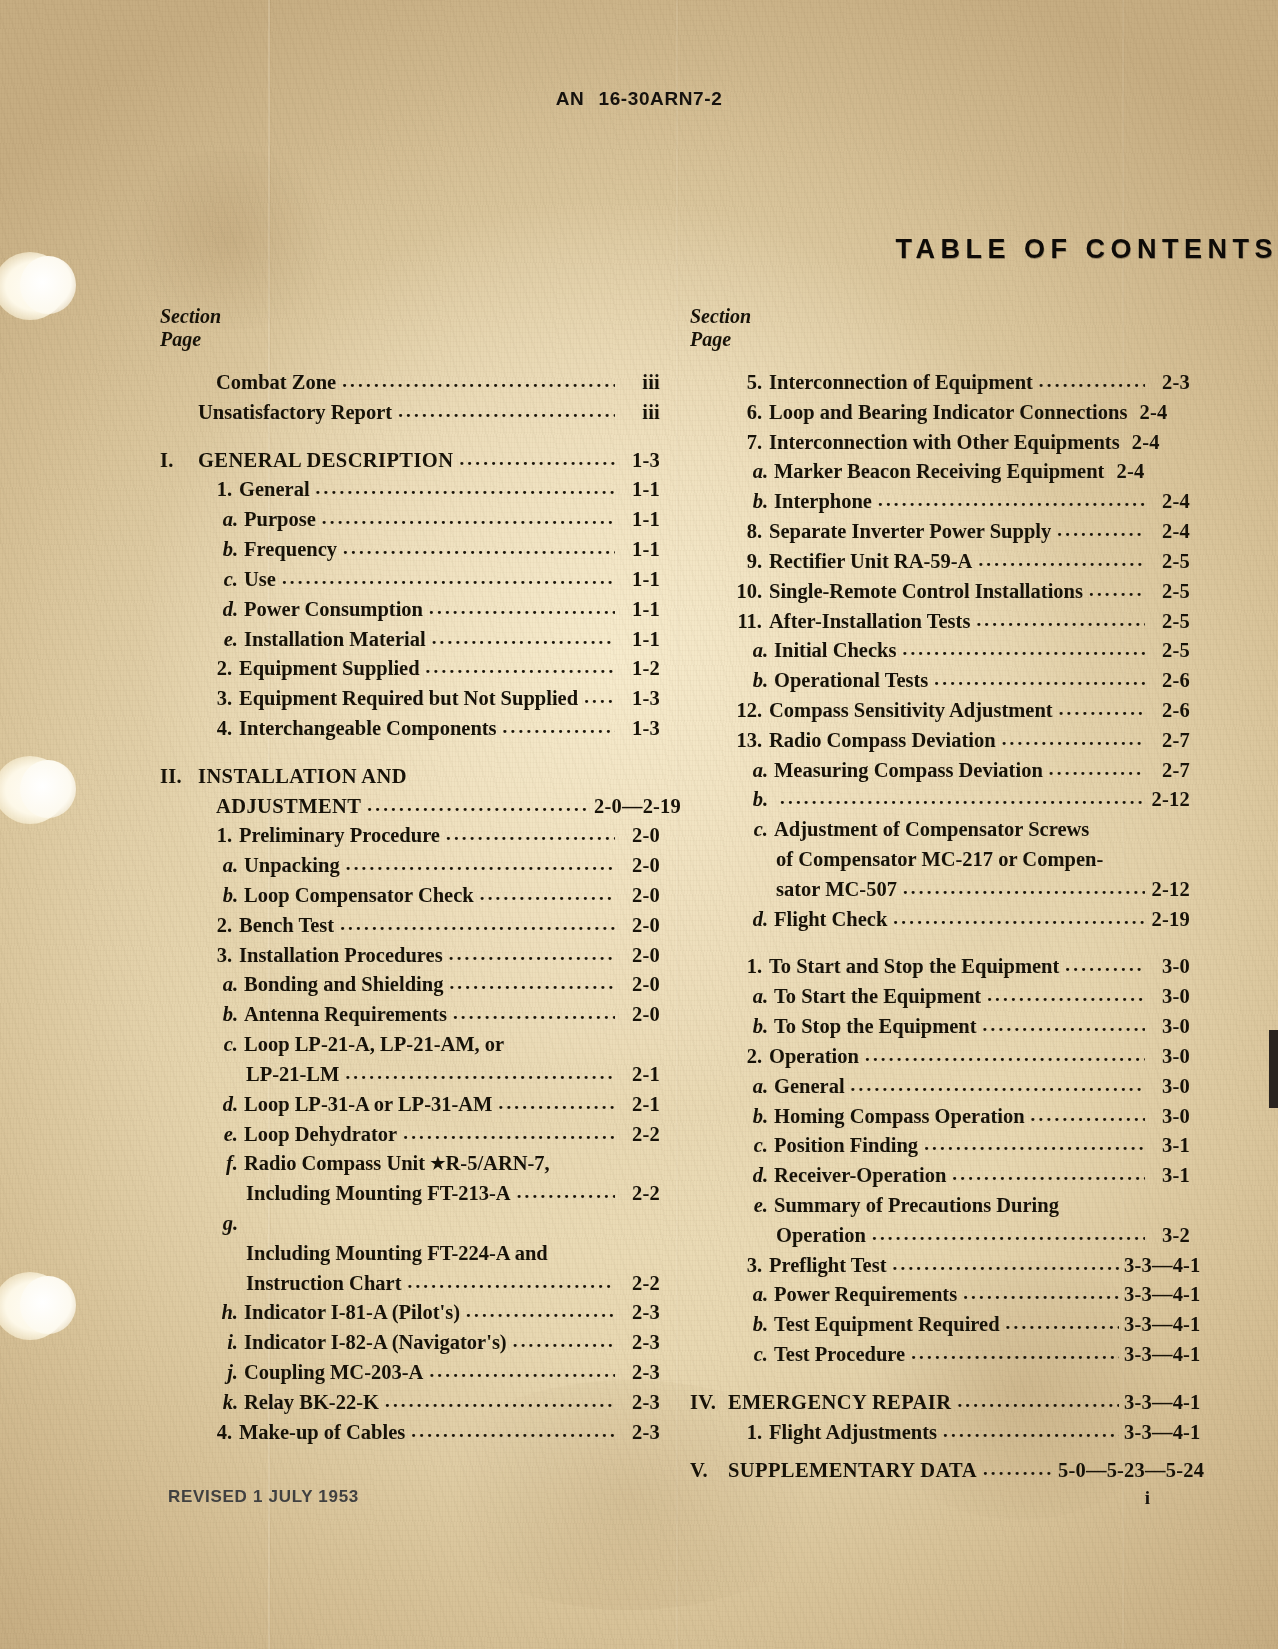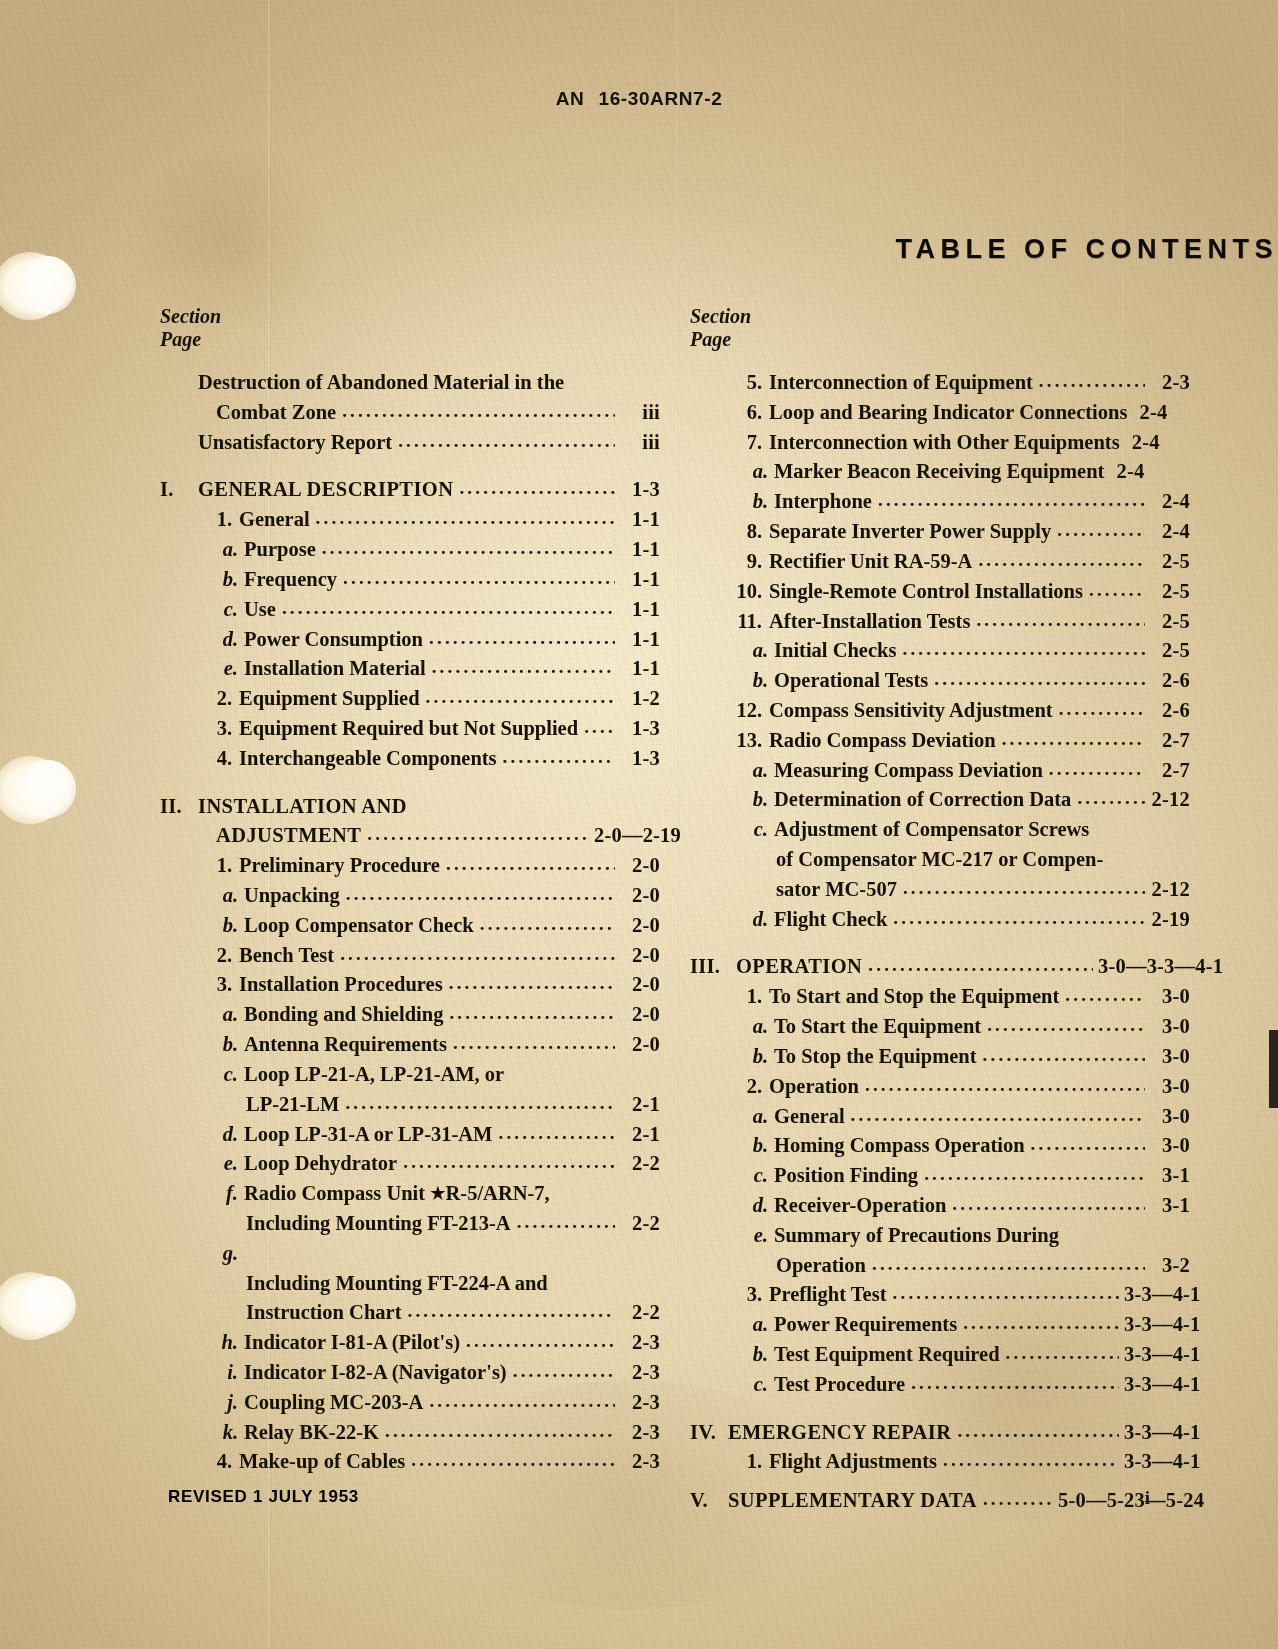"Destruction of Abandoned Material in" div.row { html: <div> <span>Destruction of Abandoned Material in the</span> <span></span> </div> -> none }
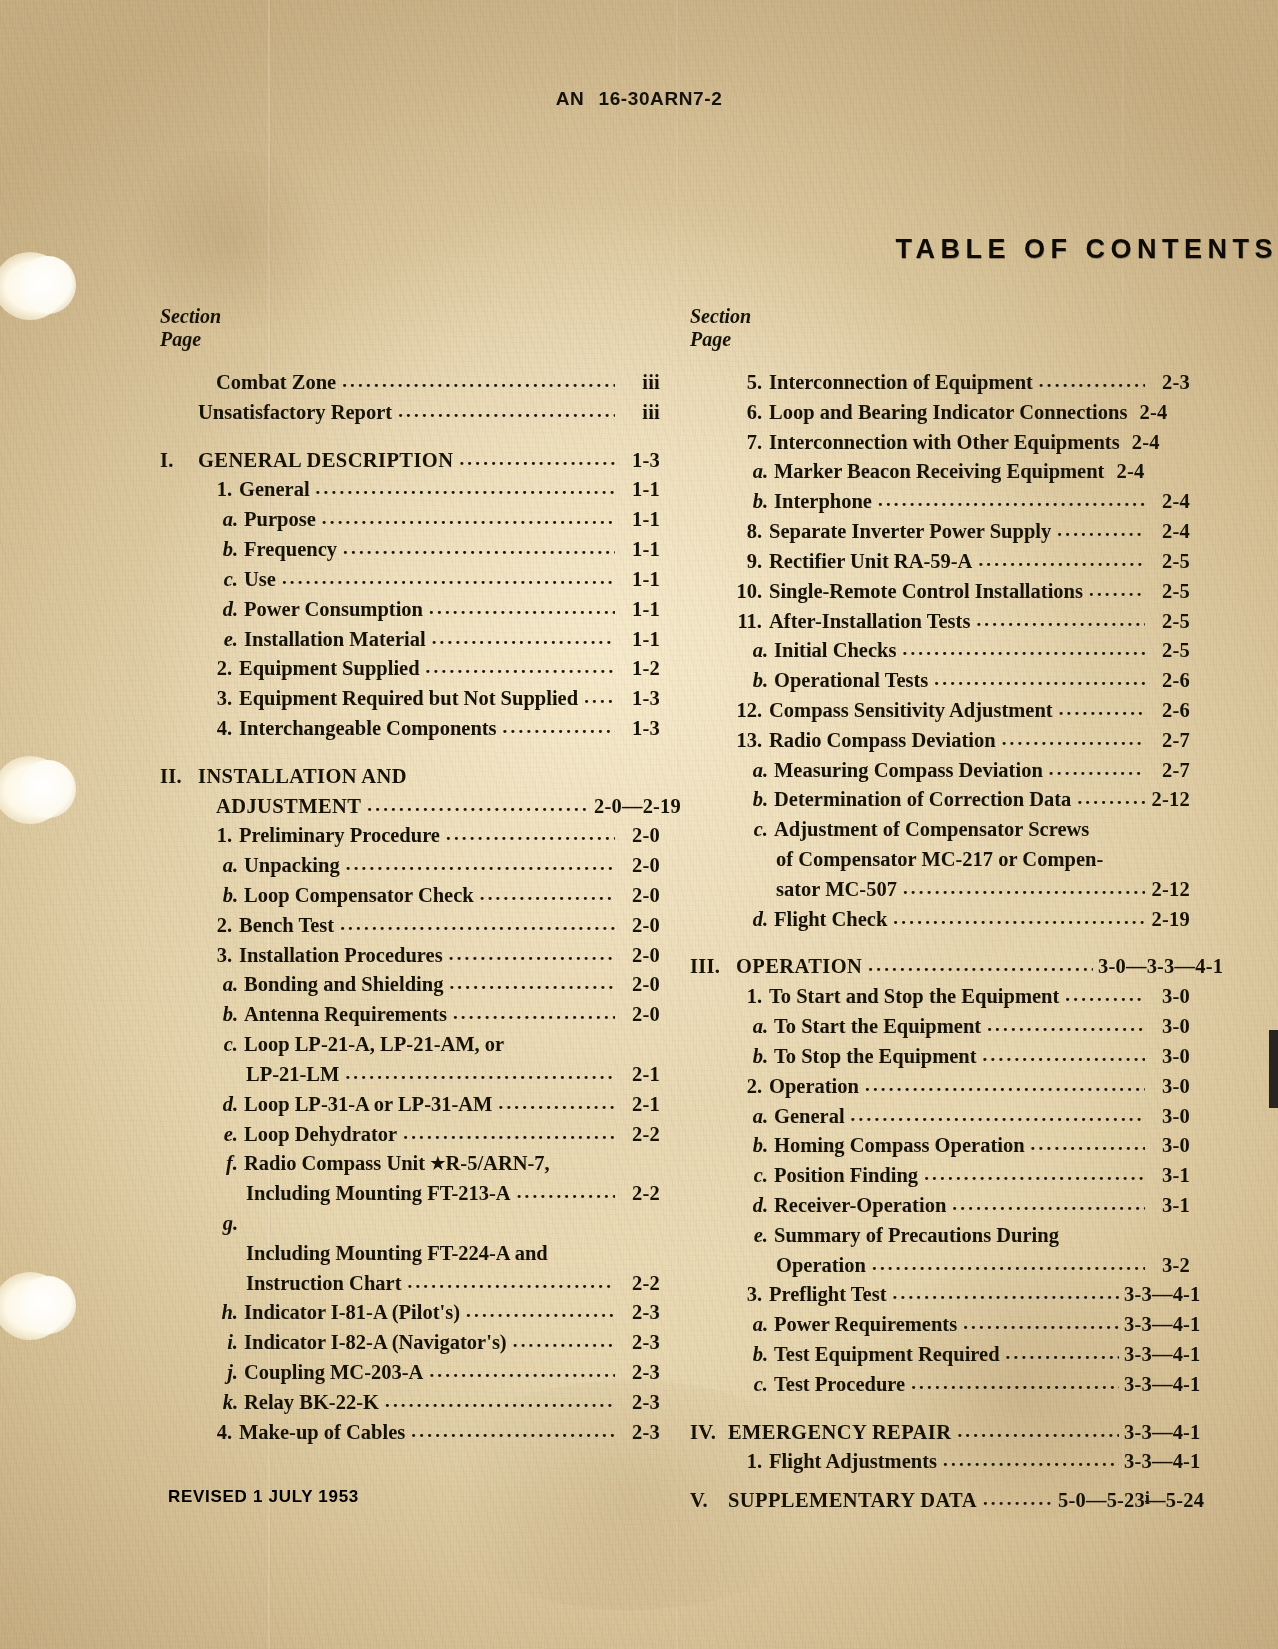"Determination of Correction Data" span.lbl { html: <span>Determination of Correction Data</span> -> none }
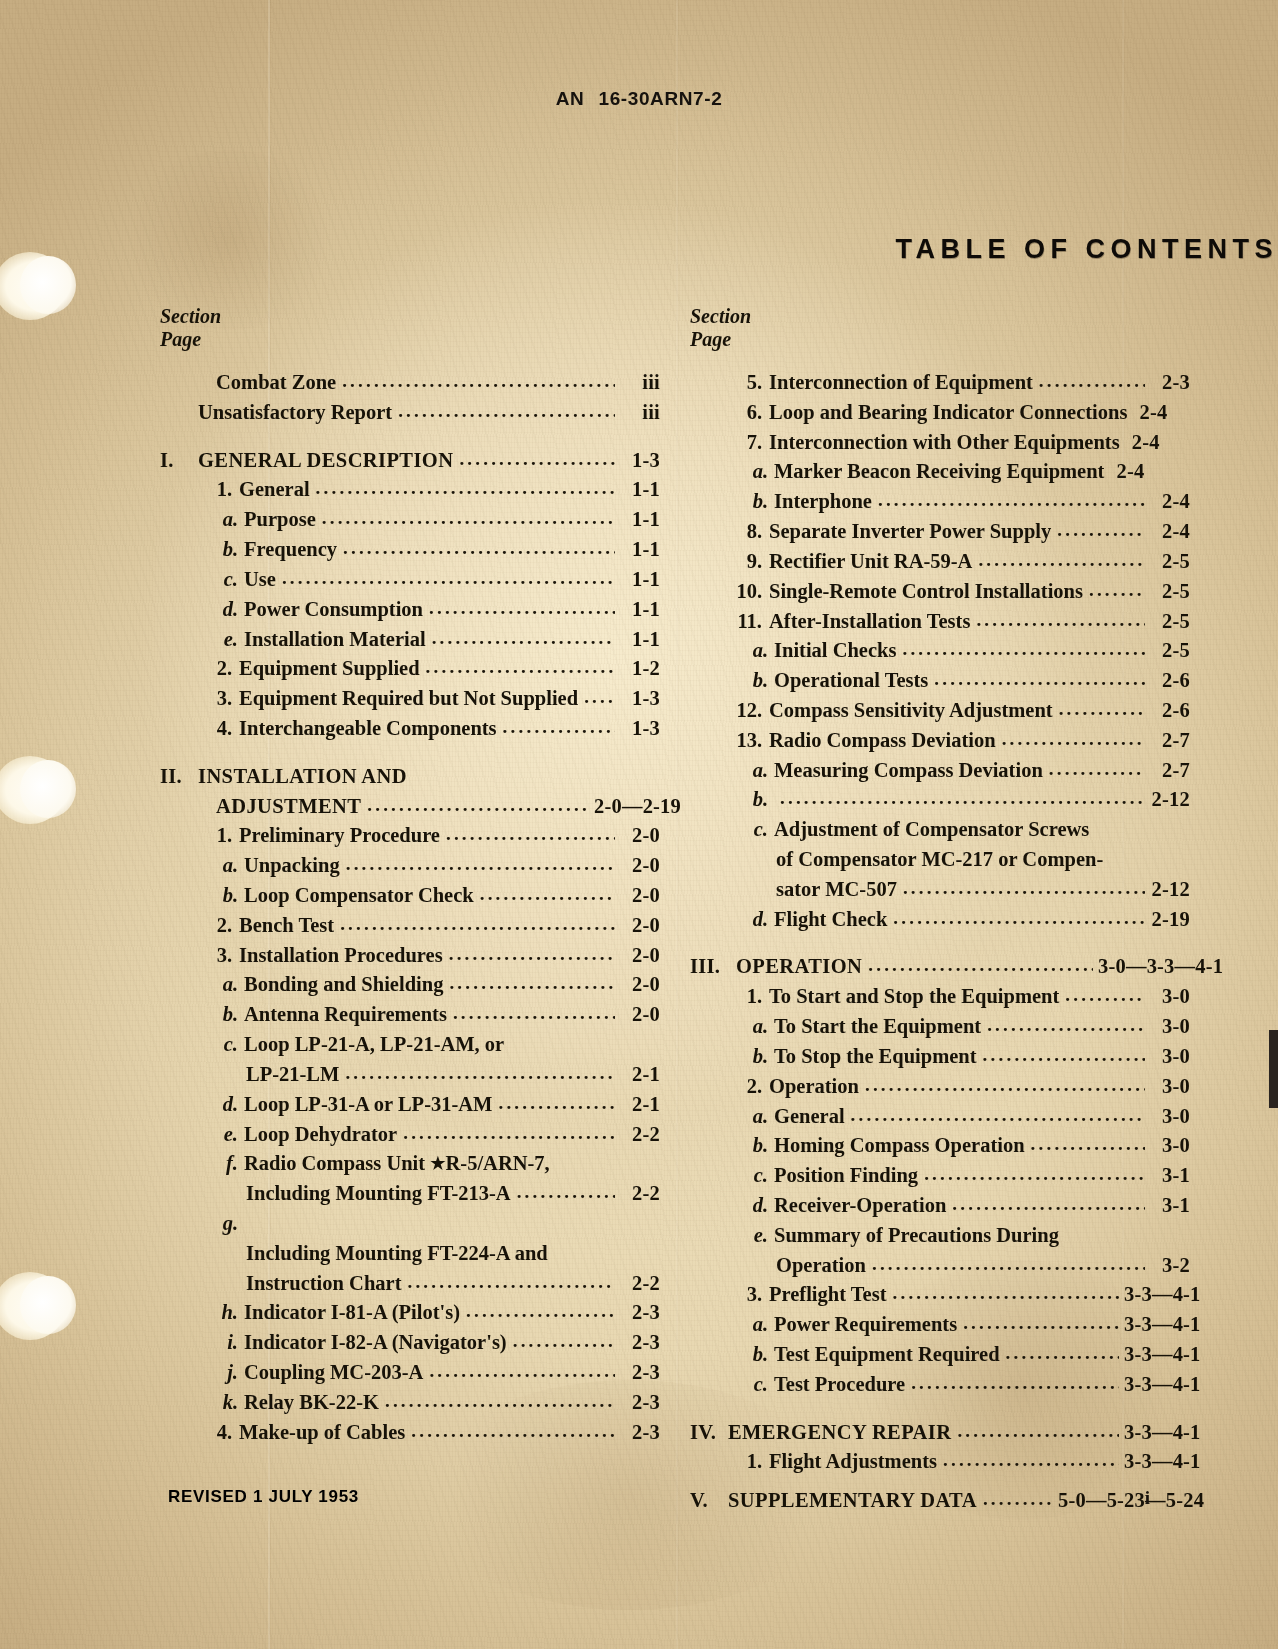"III." div.row { html: <div> <span>III.</span> <span>OPERATION</span> <span></span> <span>3-0—3-3—4-1</span> </div> -> none }
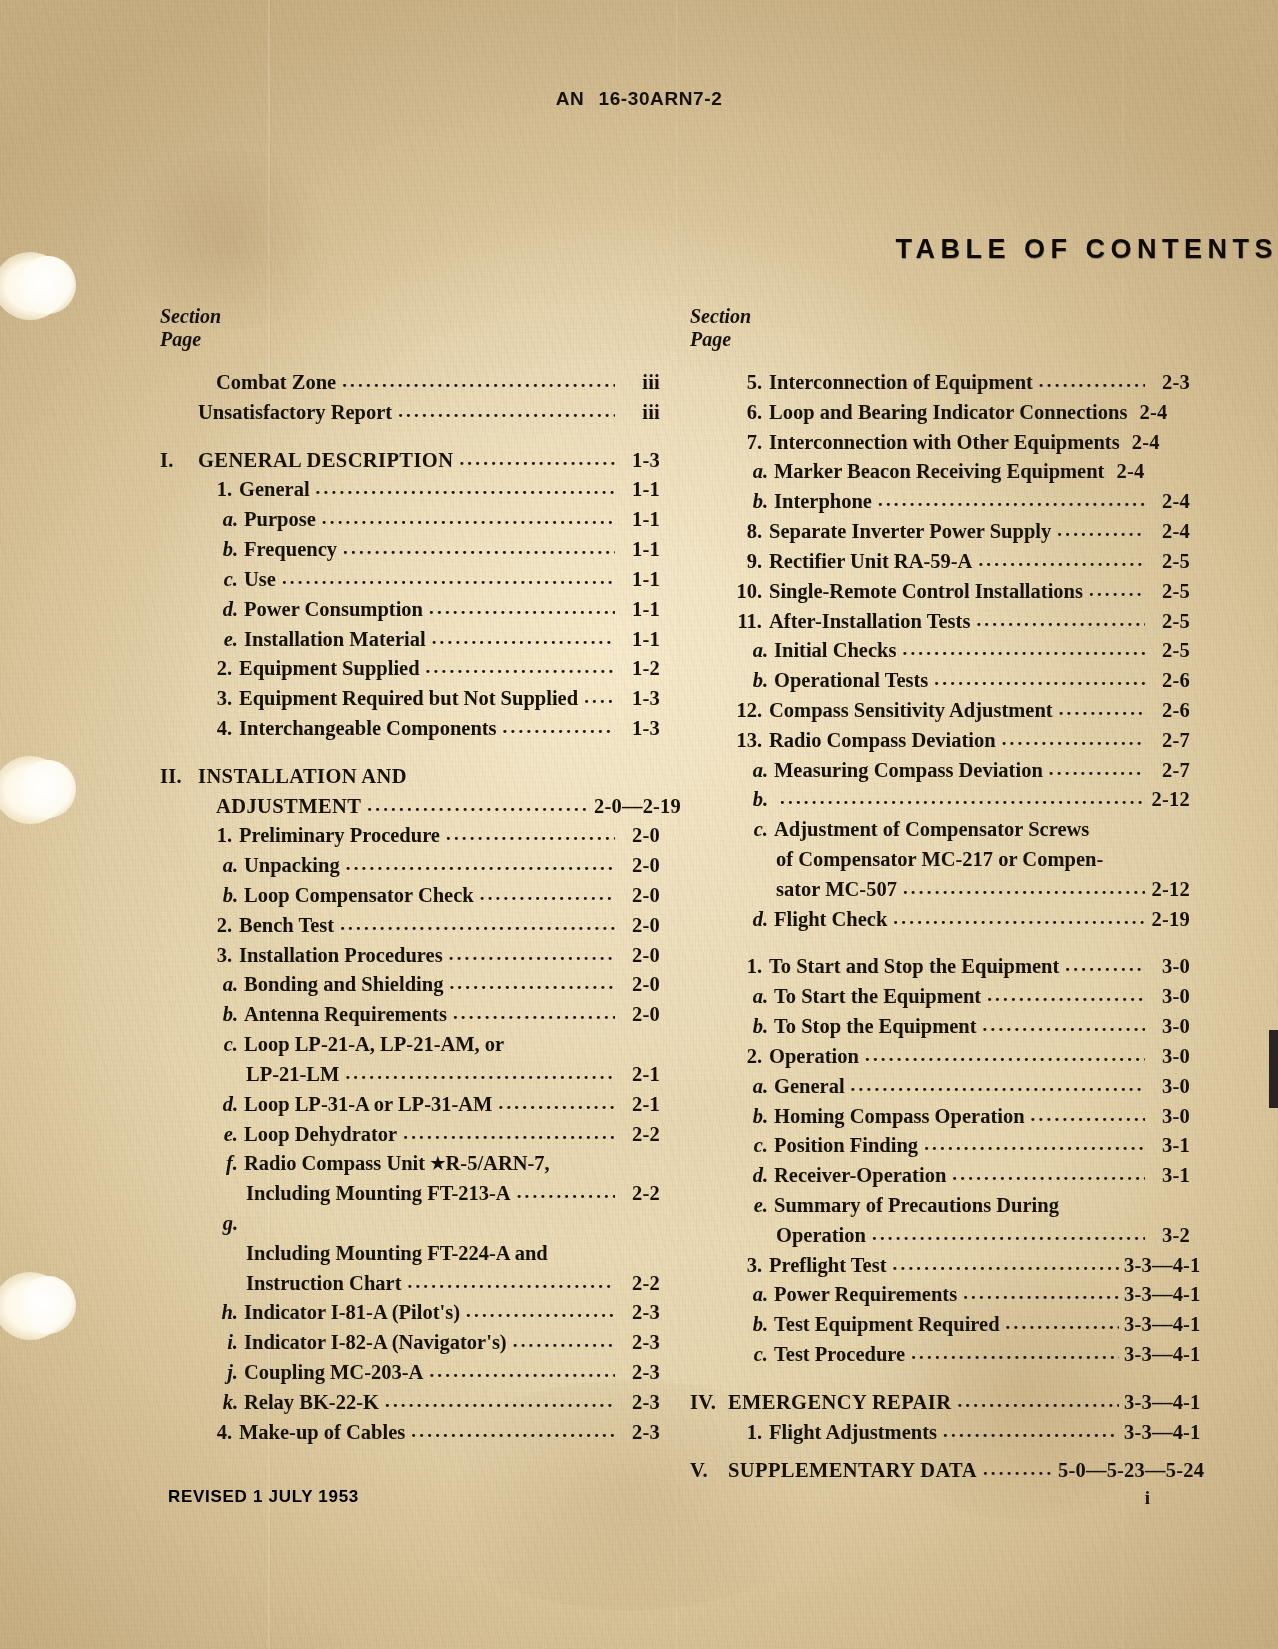"REVISED 1 JULY 1953" .footer-left { color: #000000 -> #404040 }
